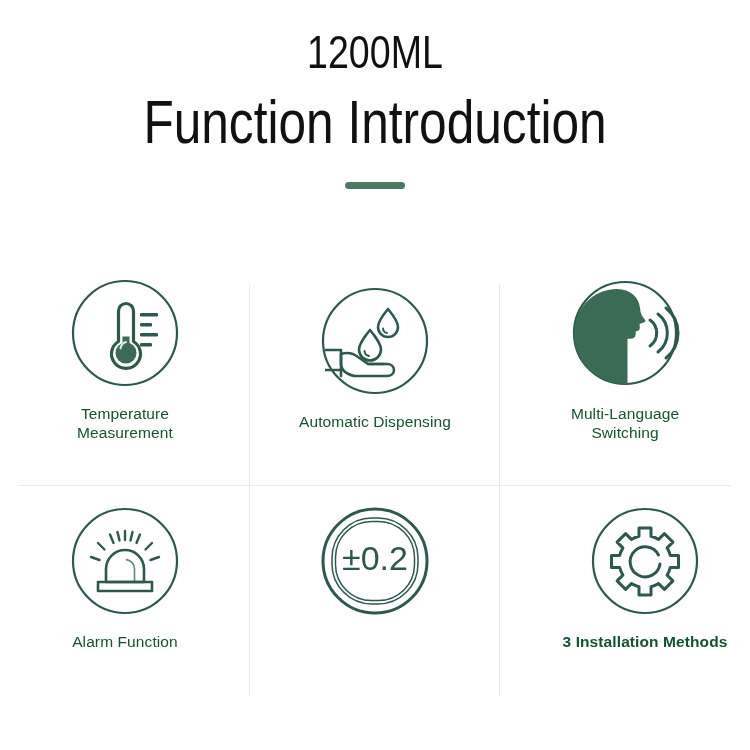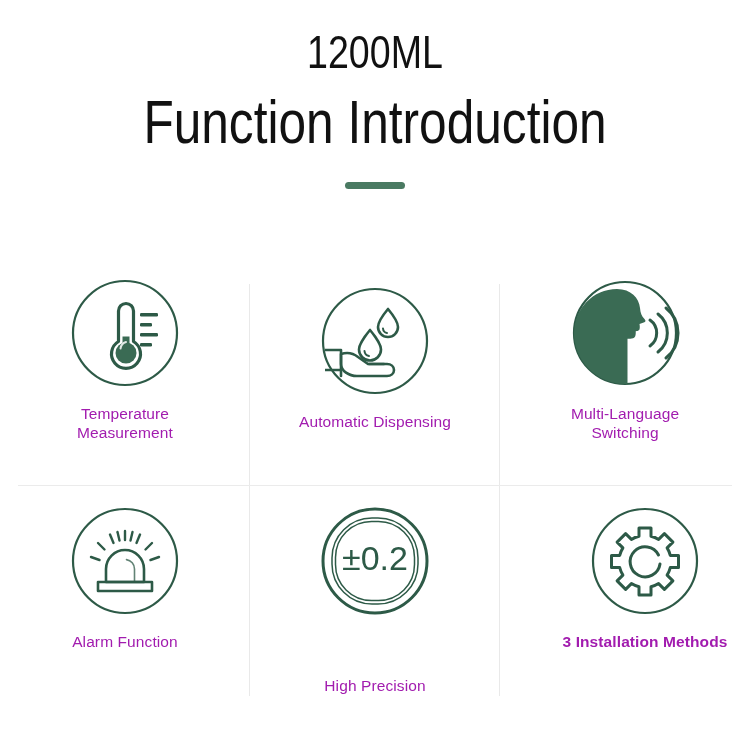"Temperature" .cell-label { color: #a21caf -> #14532d }
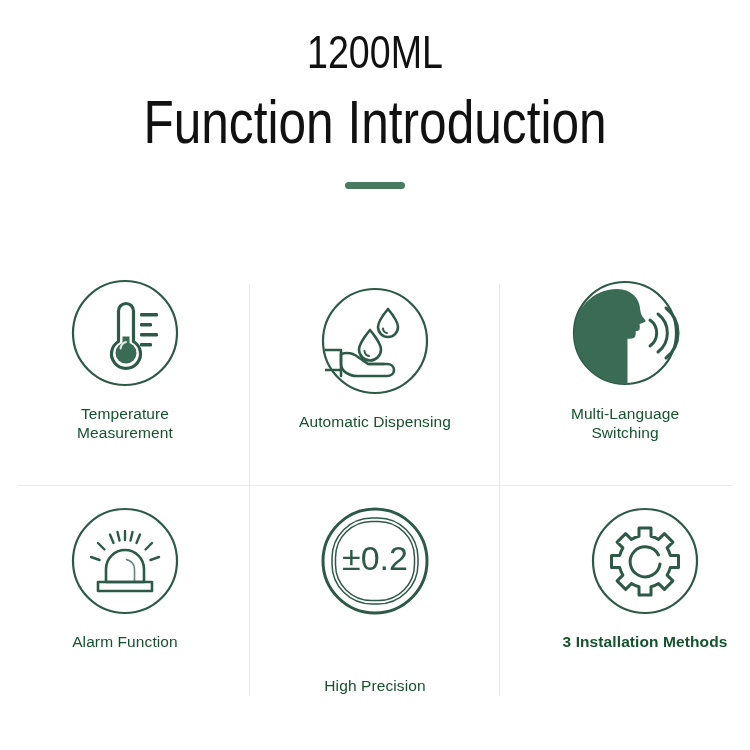"High Precision" div.cell-label { html: <div>High Precision</div> -> none }
